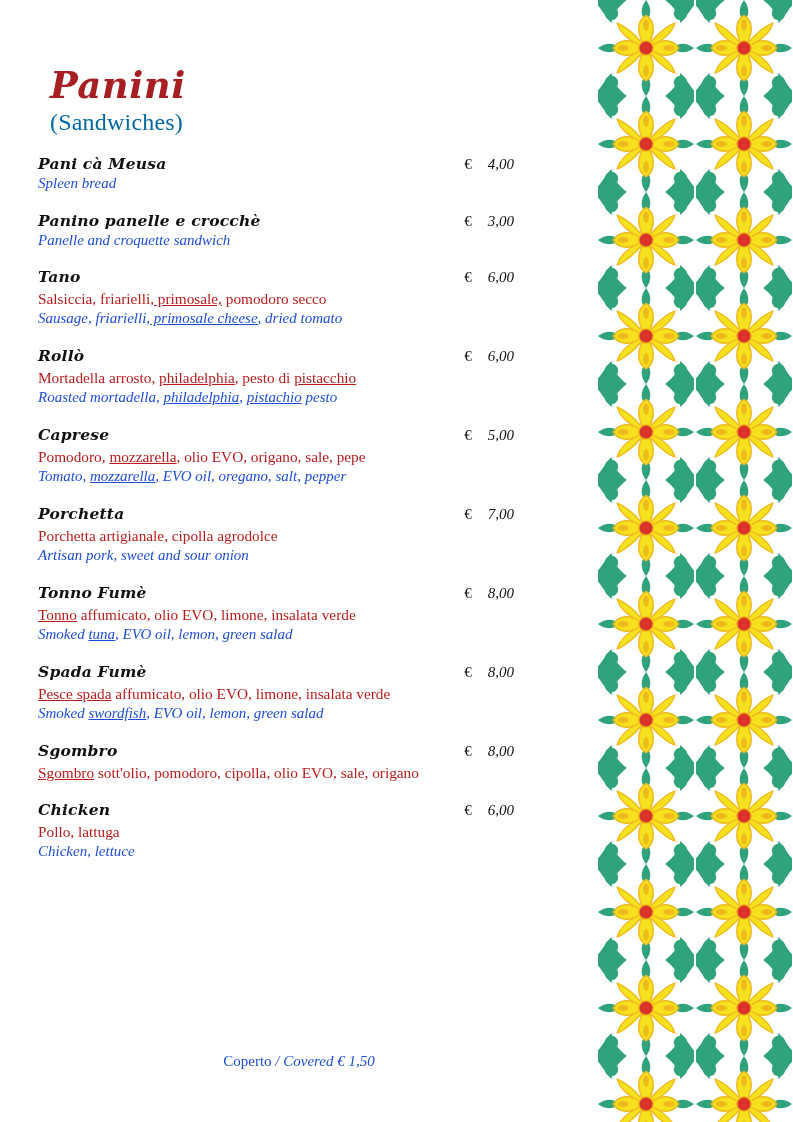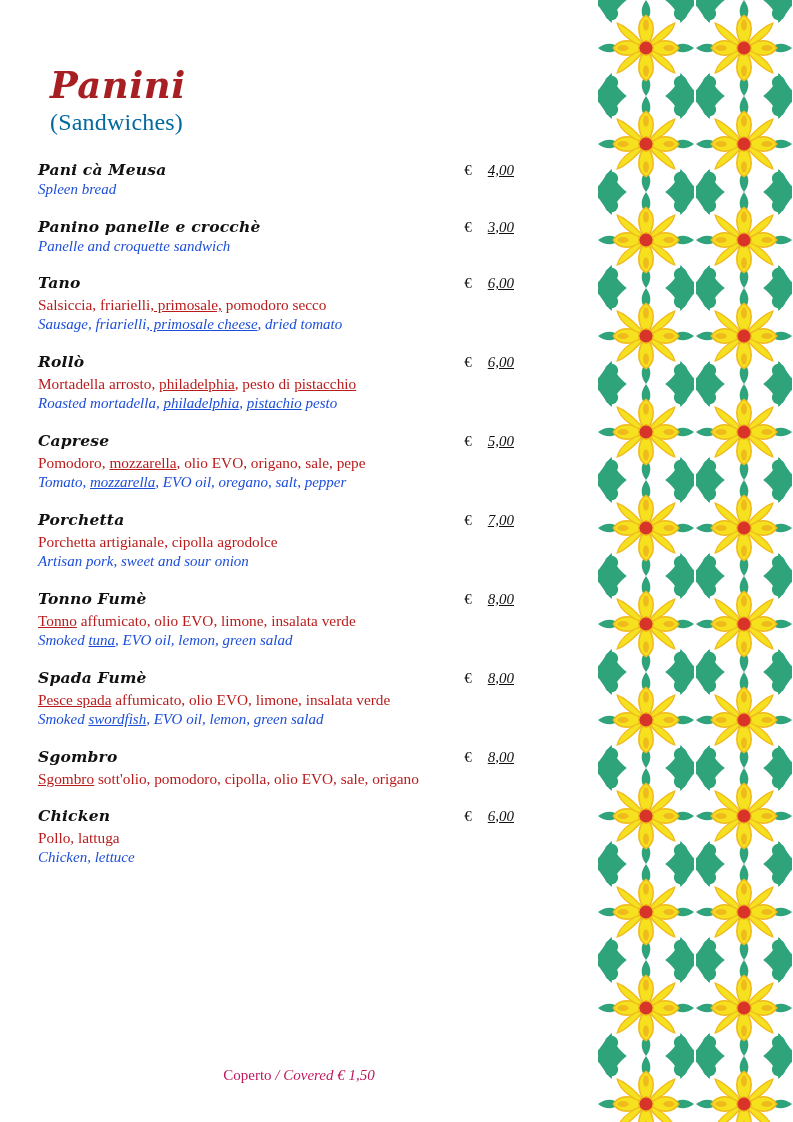"Panini" .title-block { margin-bottom: 24px -> 18px }
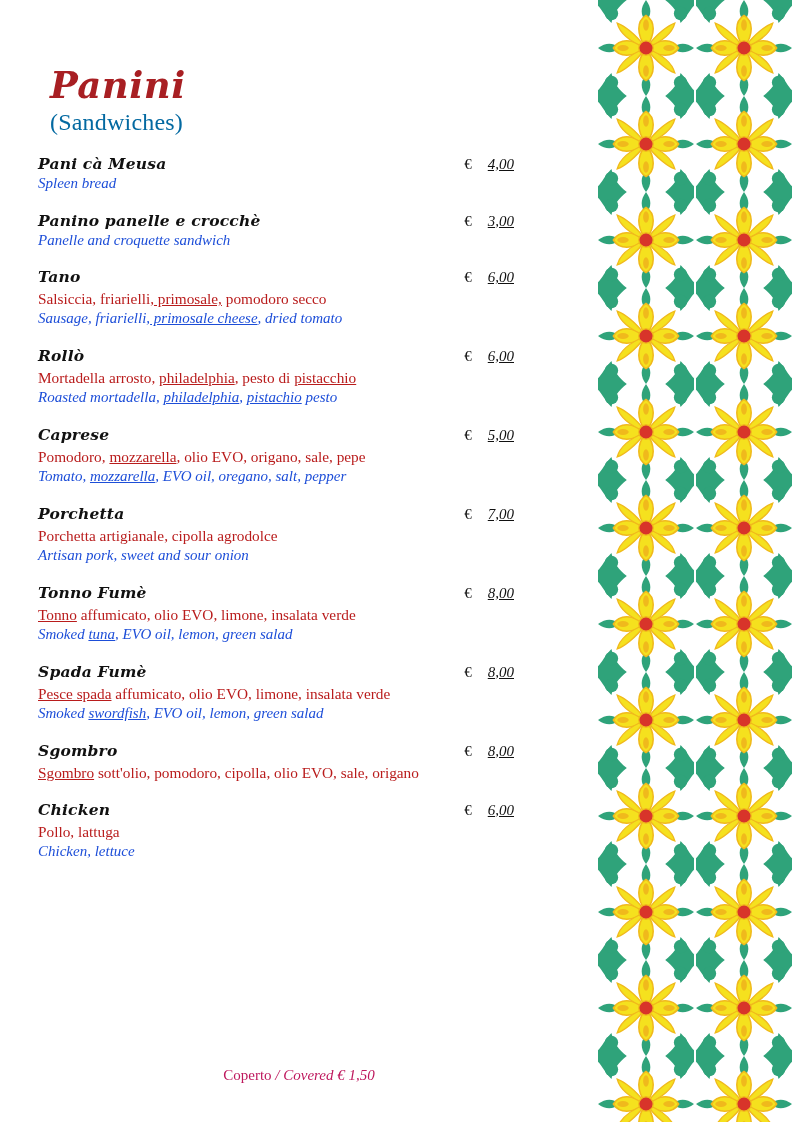"4,00" .price .val { text-decoration: underline -> none }
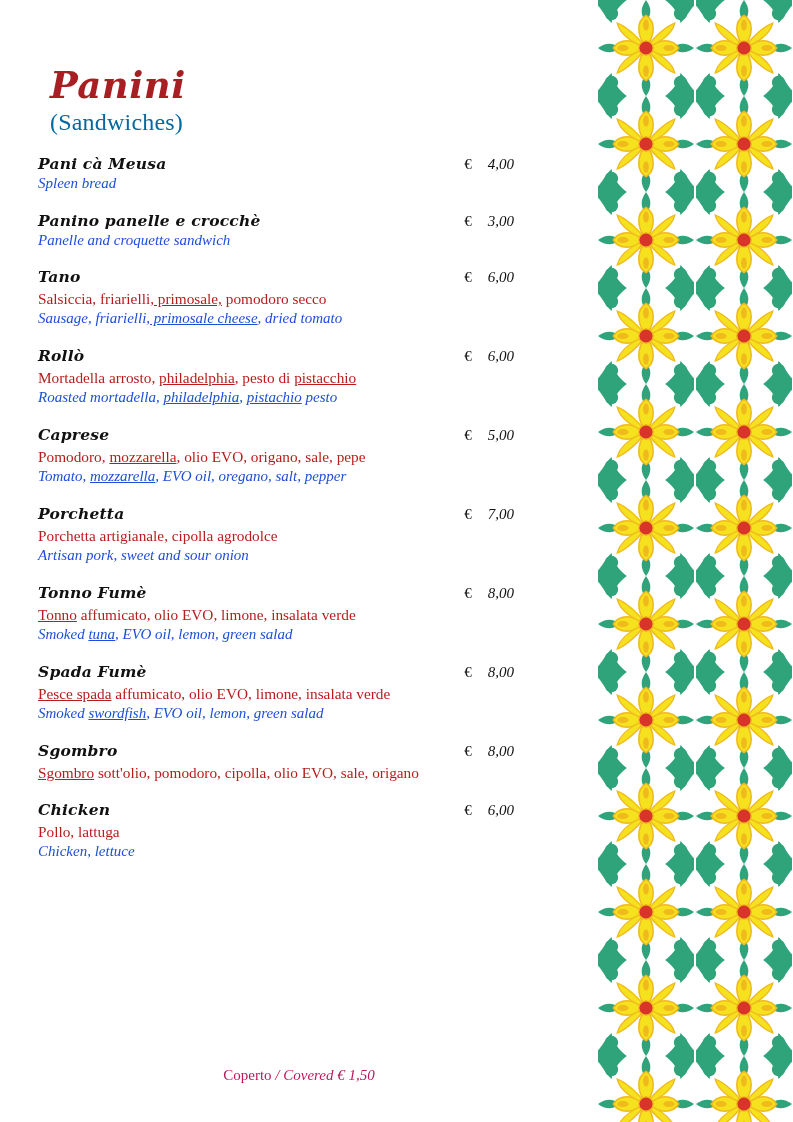"Coperto / Covered € 1,50" .footer { bottom: 38px -> 52px; color: #be185d -> #1d4ed8 }
